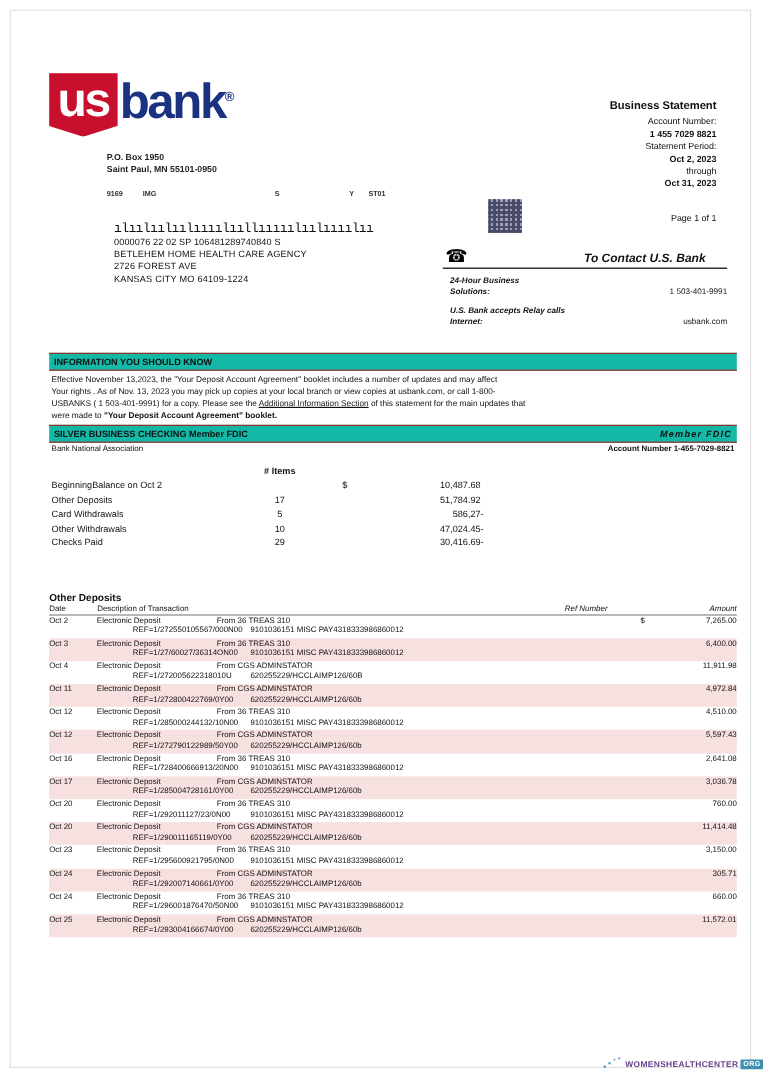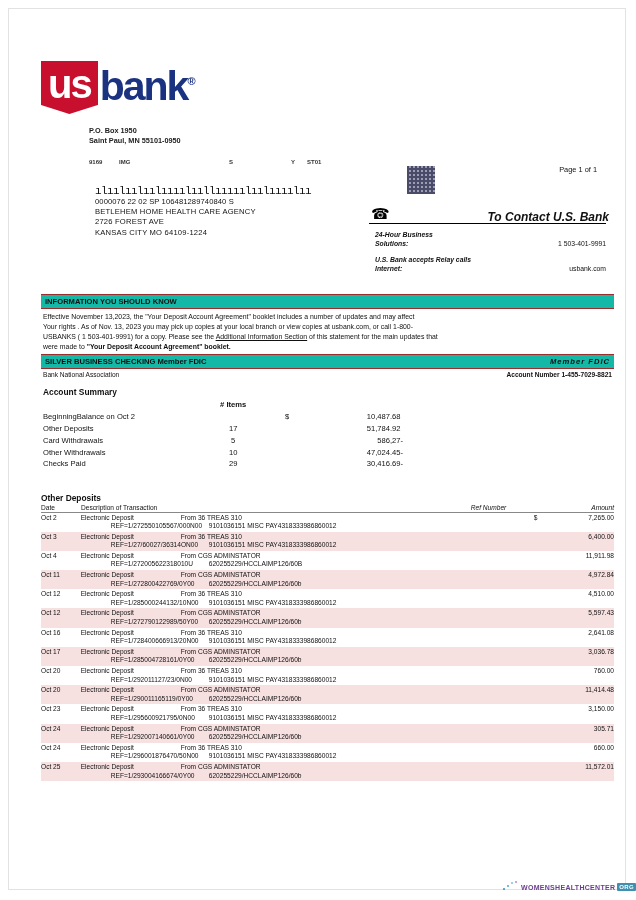"Business Statement" div.stmt-head { html: none -> <div> <div>Business Statement</div> <div>Account Number:</div> <div>1 455 7029 8821</div> <div>Statement Period:</div> <div>Oct 2, 2023</div> <div>through</div> <div>Oct 31, 2023</div> </div> }
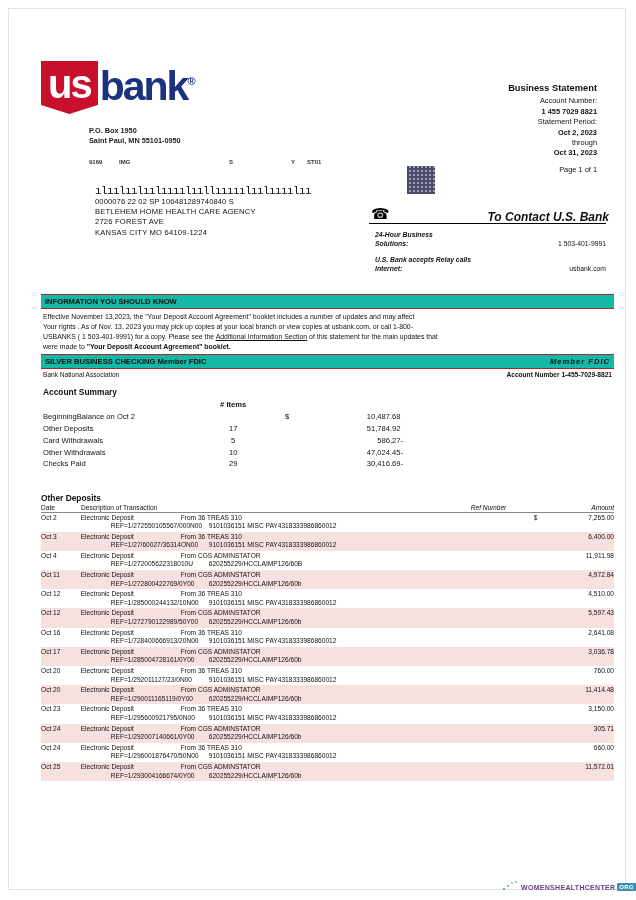"Page 1 of 1" .page-of { top: 156px -> 168px }
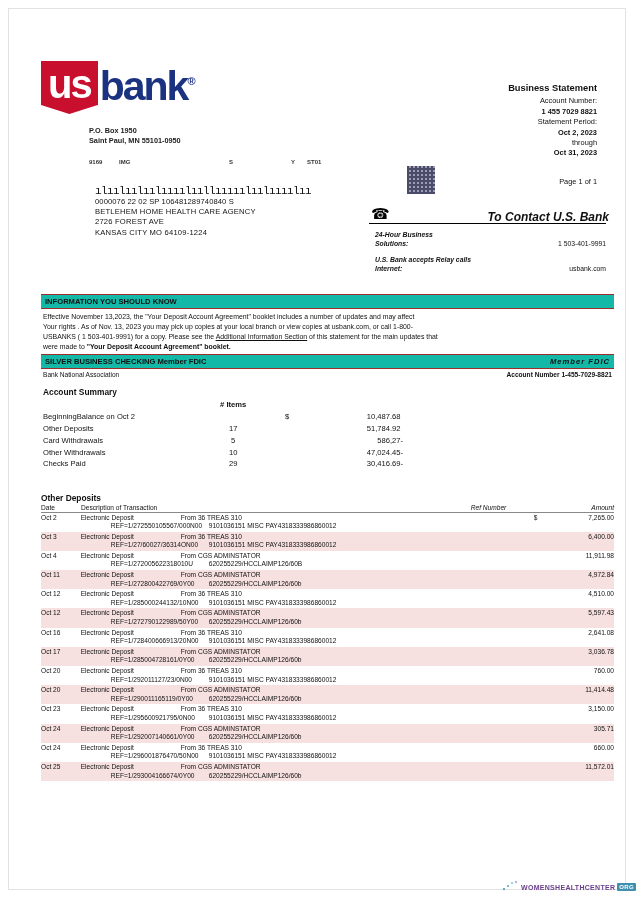"To Contact U.S. Bank" .contact-title { font-size: 12px -> 10px; right: 16px -> 37px }
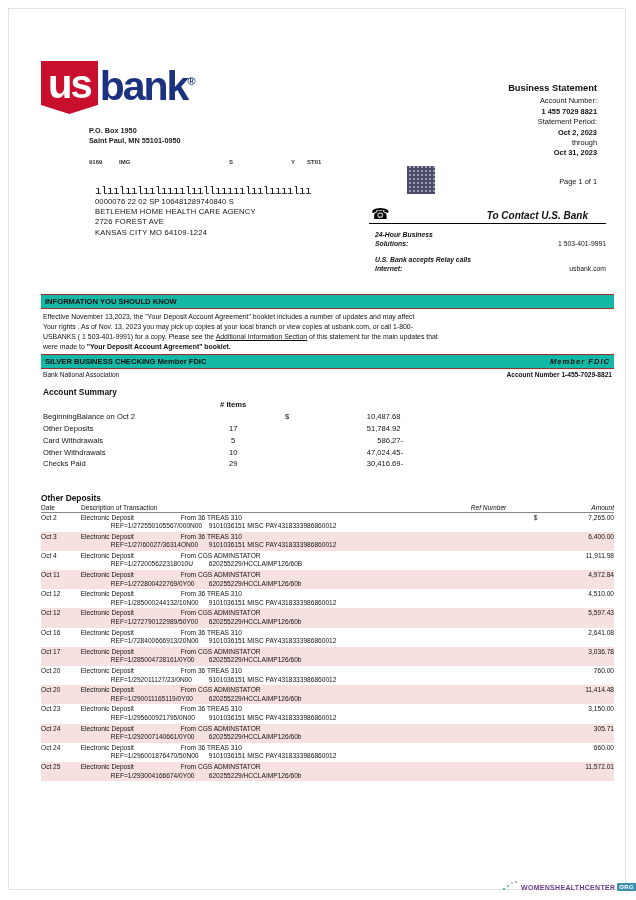"Account Summary" div.hd { html: <div>Account Summary</div> -> none }
